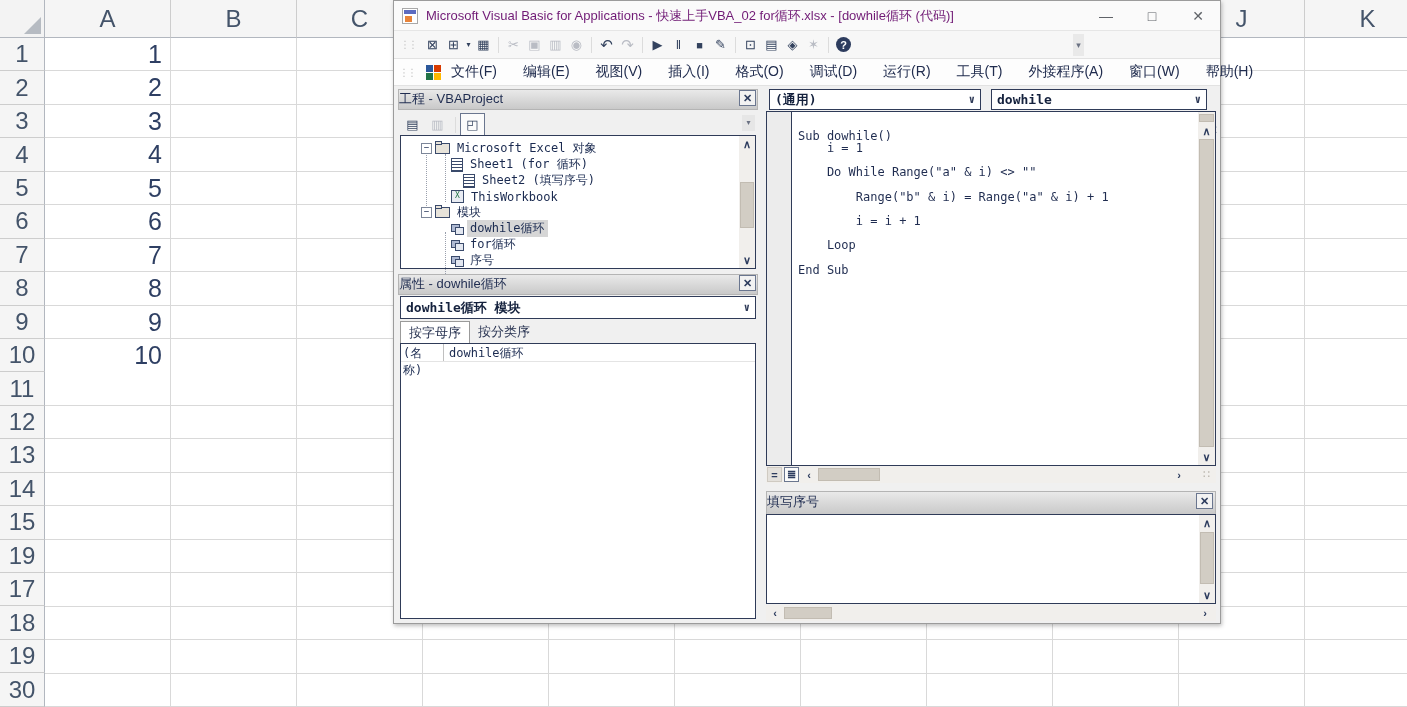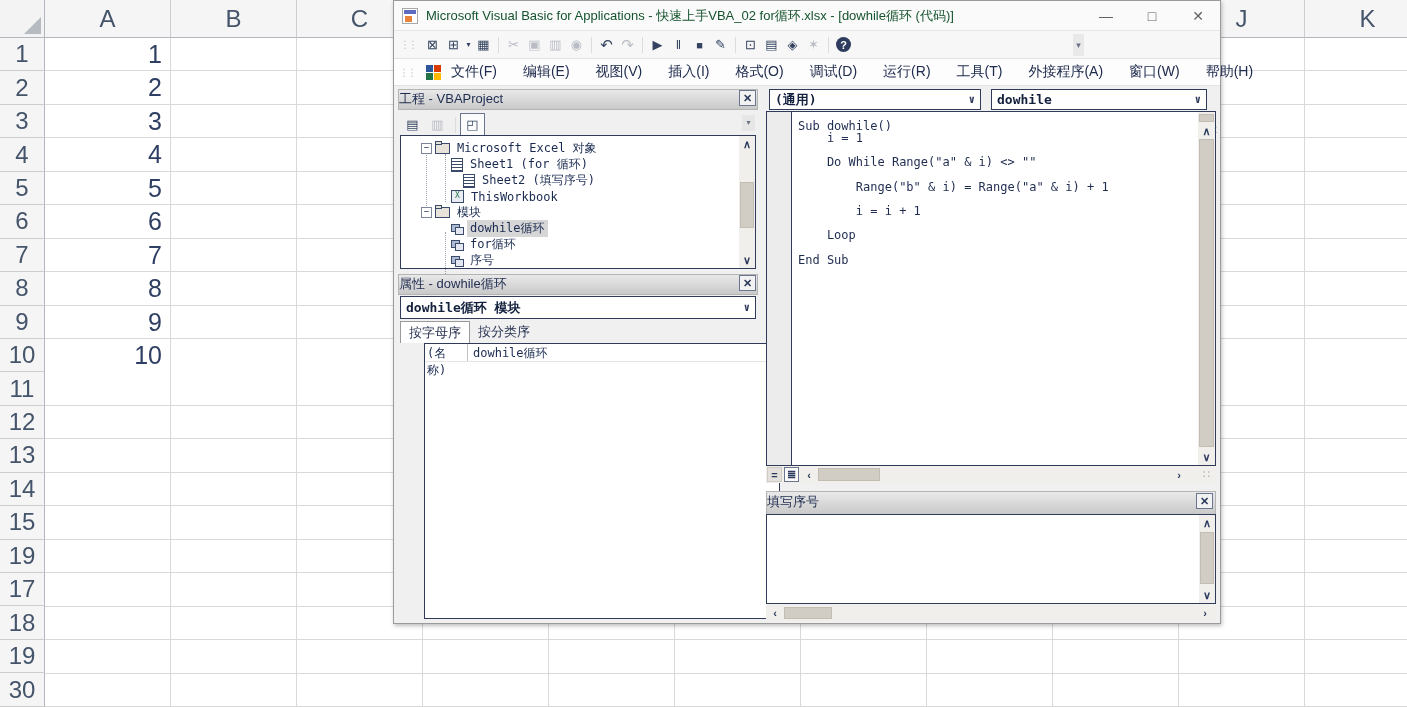"Microsoft Visual Basic for Applications" .titletext { color: #14532d -> #701a75 }
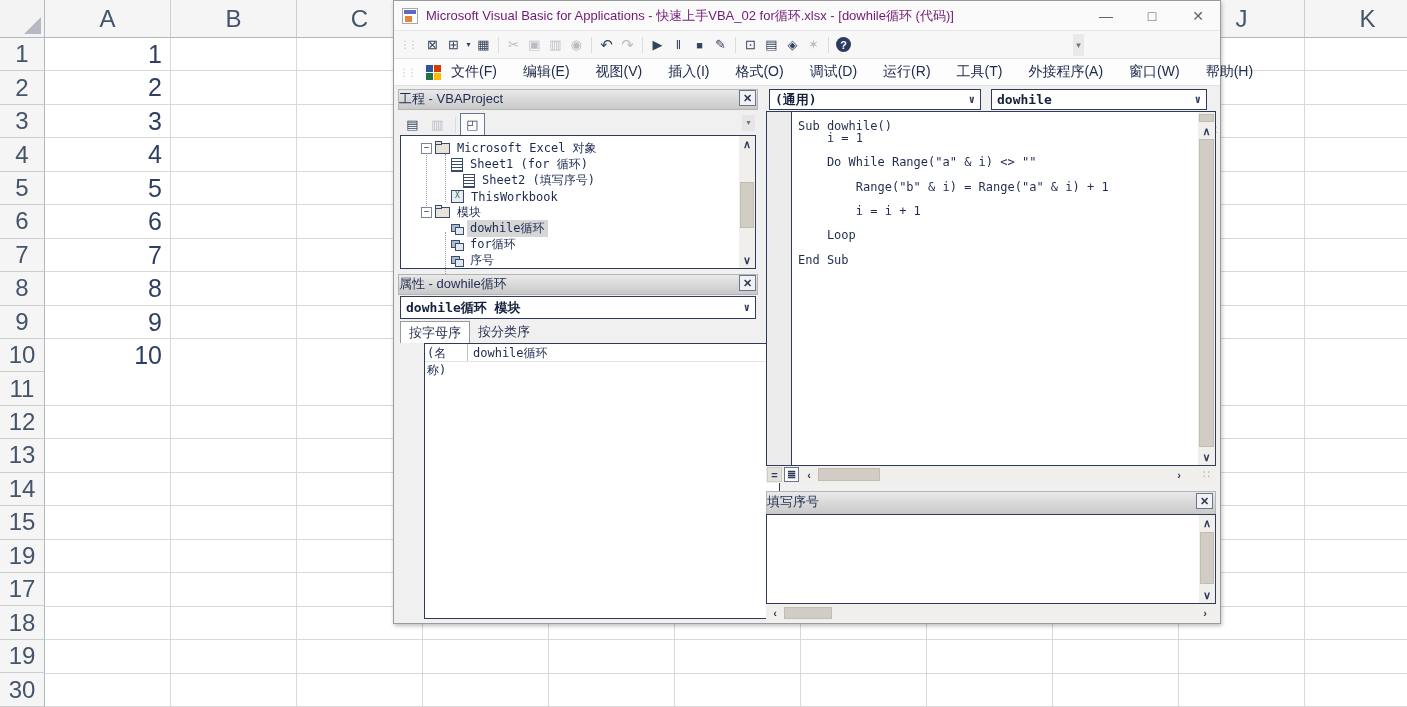"Sub dowhile()" div.abs { top: 8px -> 18px }
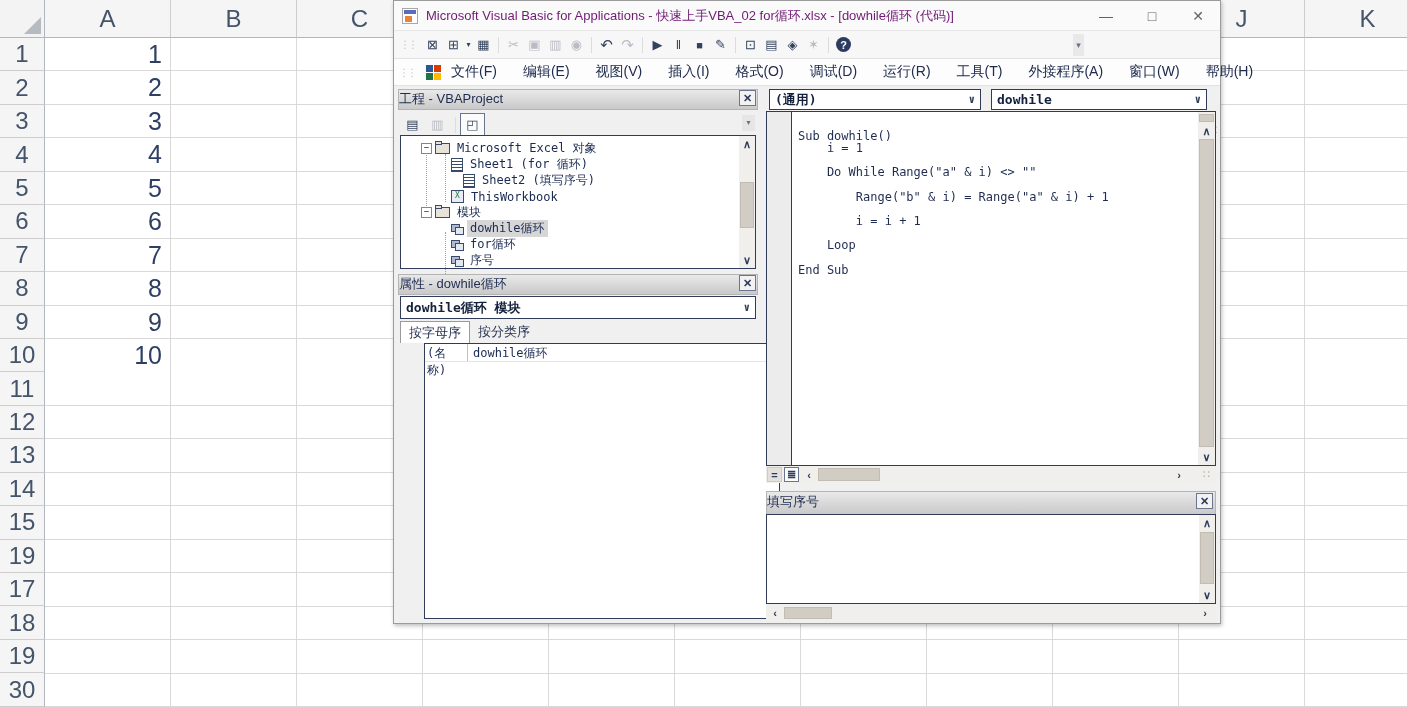"(名称)" div.abs { margin-left: 24px -> none }
